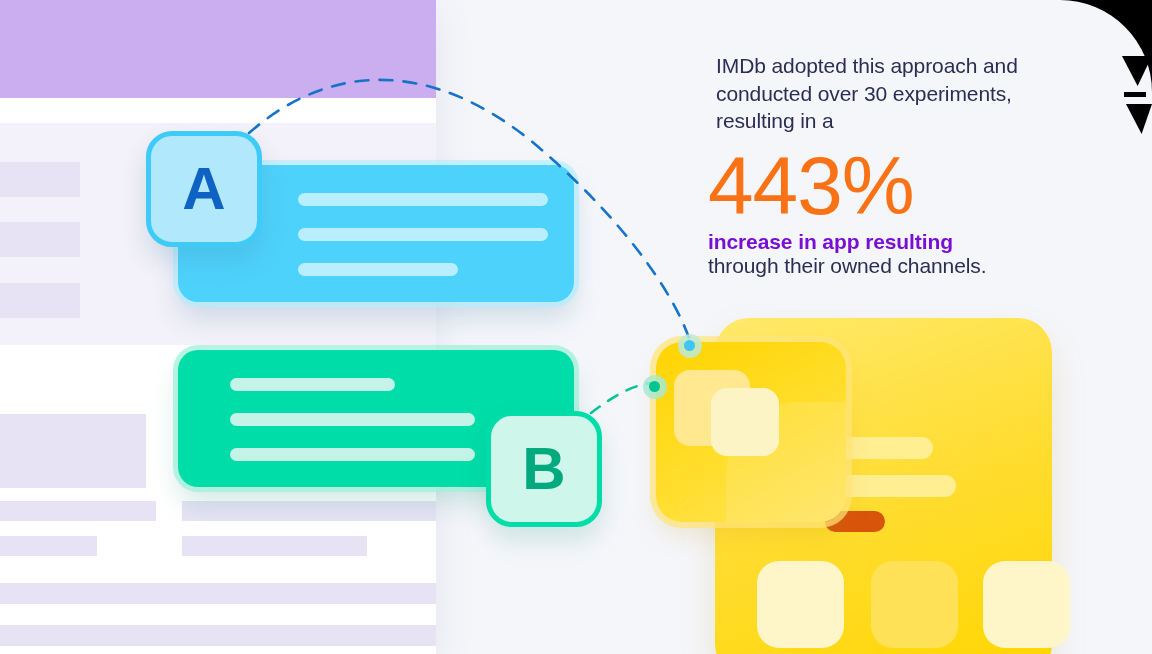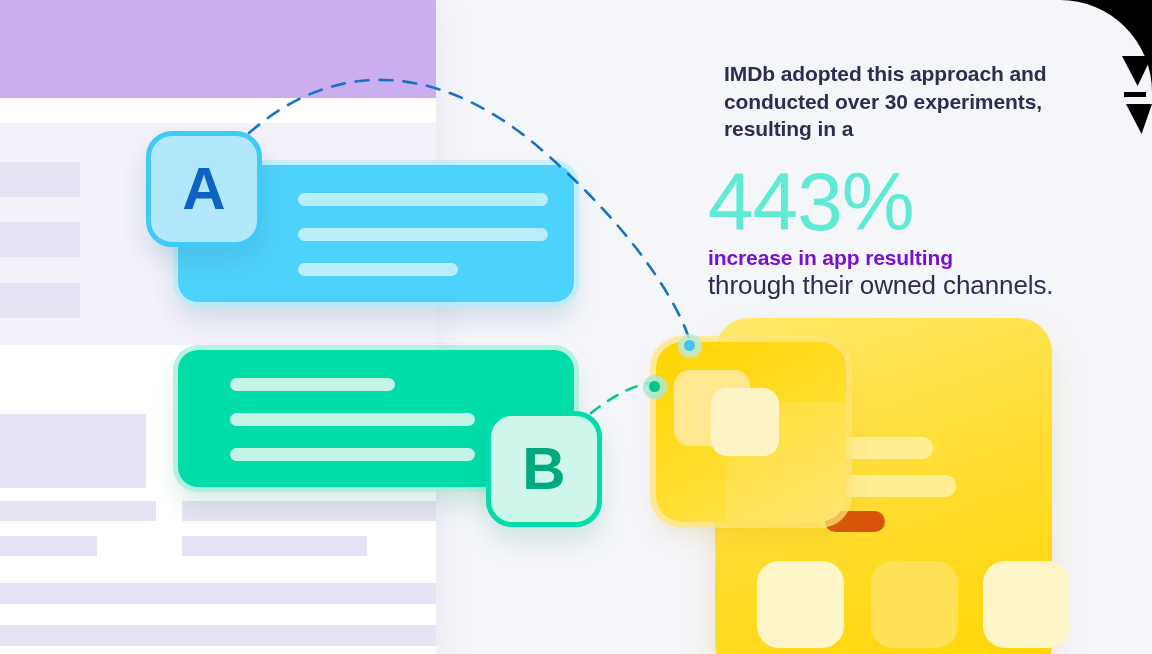"IMDb adopted this approach and" .copy .lede { font-weight: 700 -> 400; margin: 16px -> 8px }
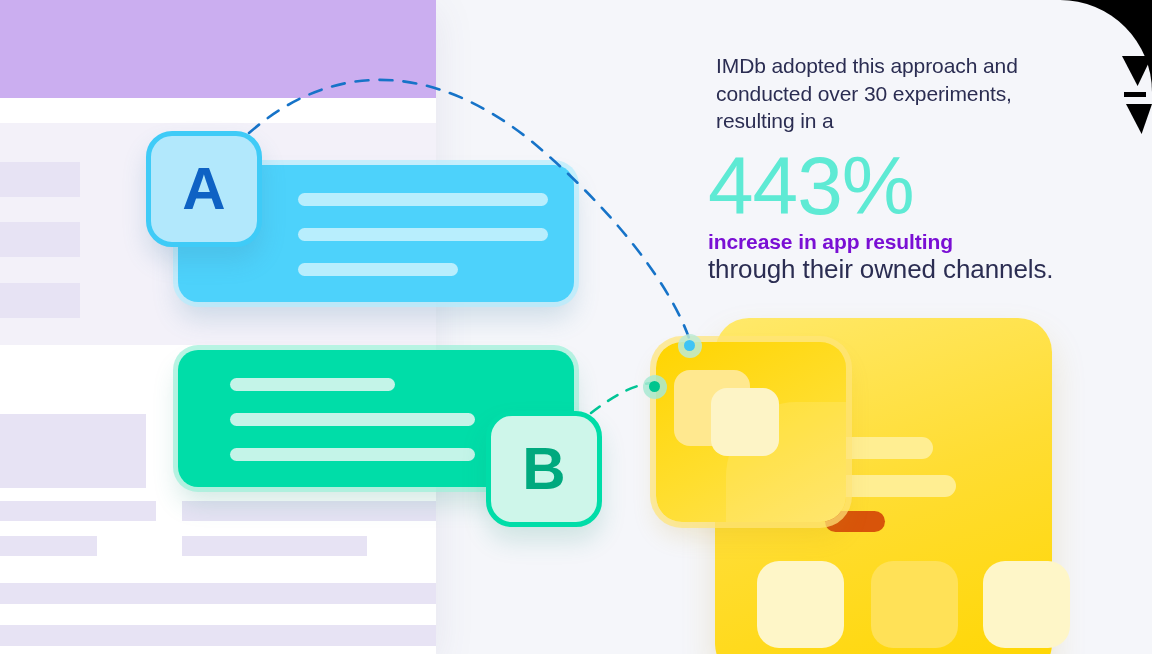"443%" .copy .stat { color: #5eead4 -> #f97316 }
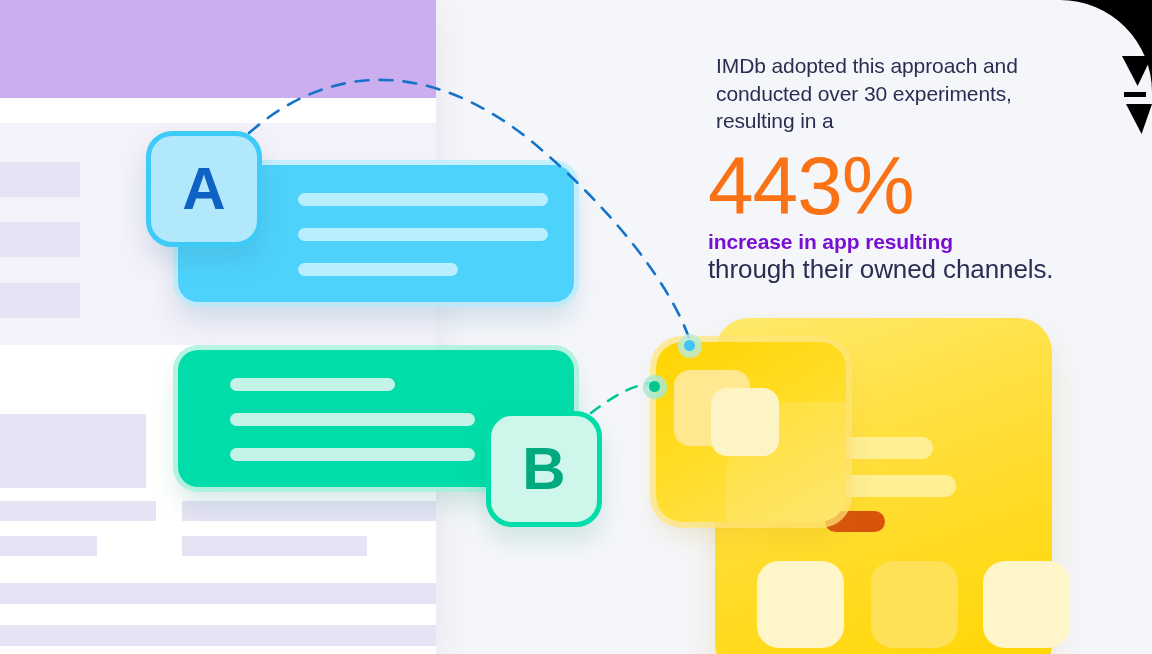"through their owned channels." .copy .sub { font-size: 26px -> 21px }
